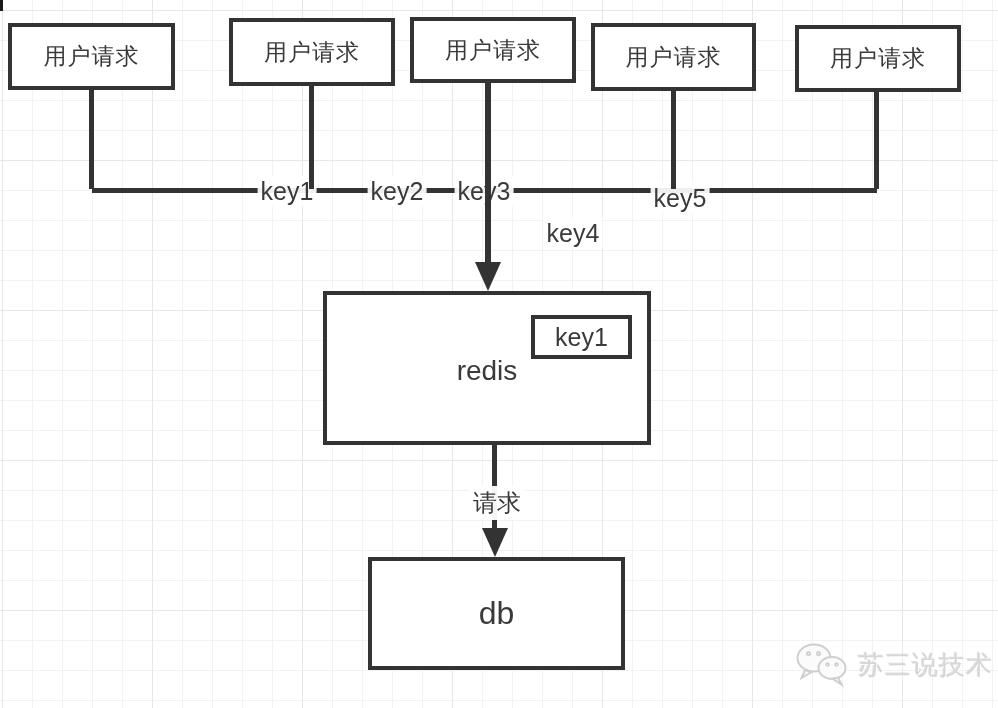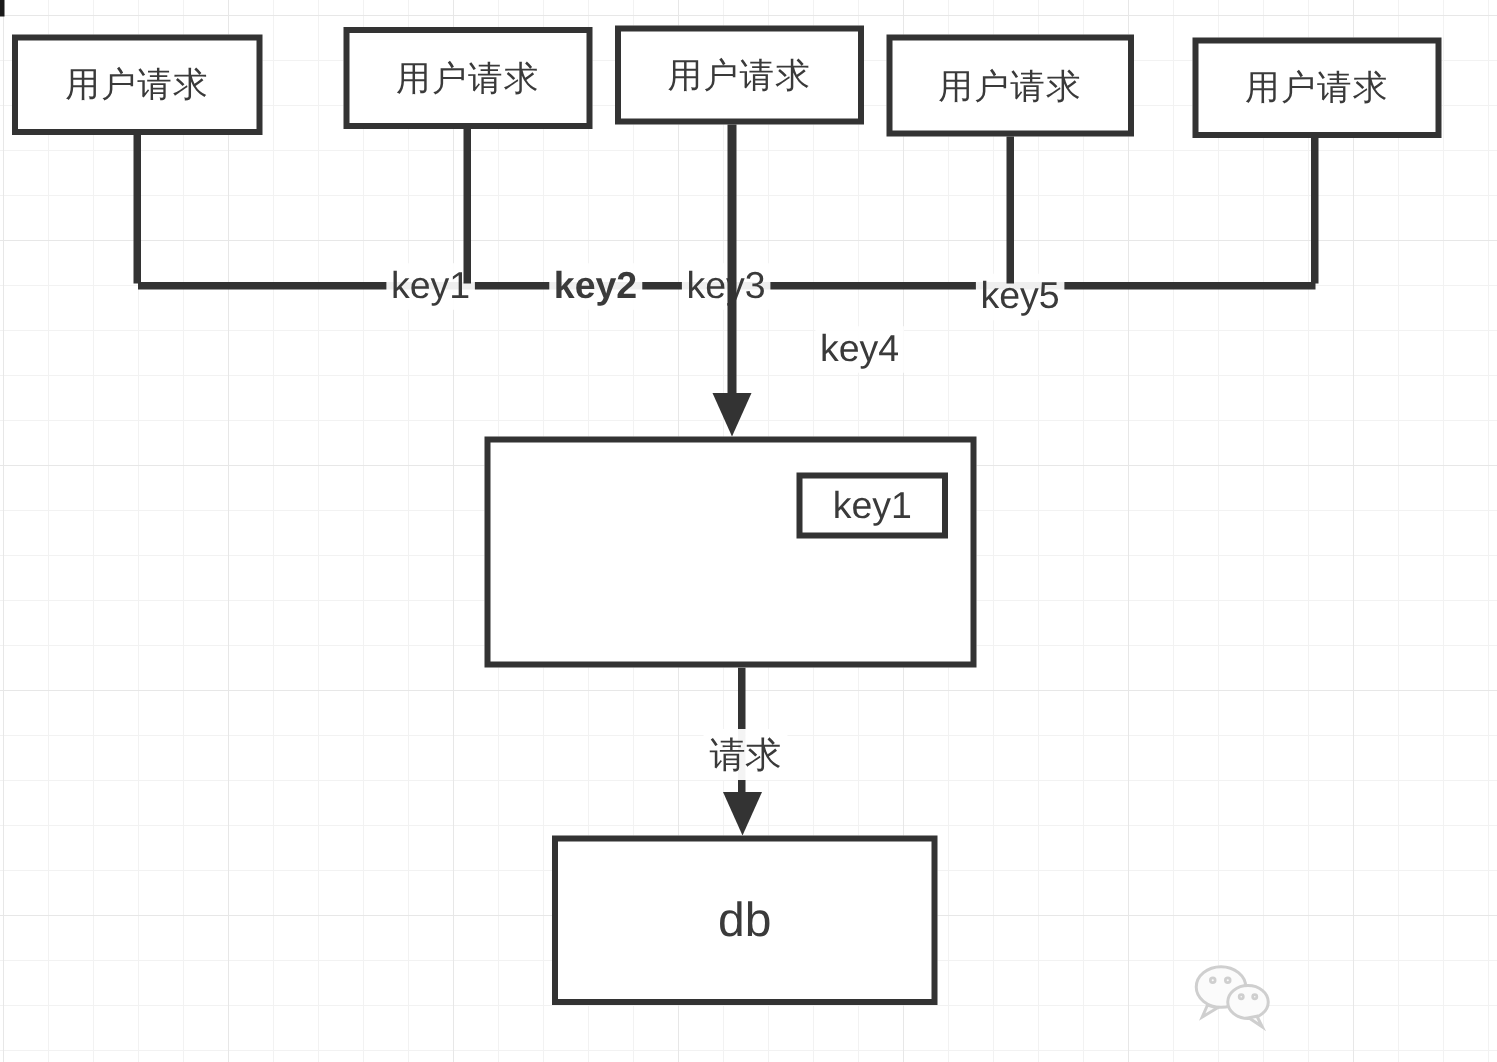"key2" span.key-label { font-weight: bold -> none }
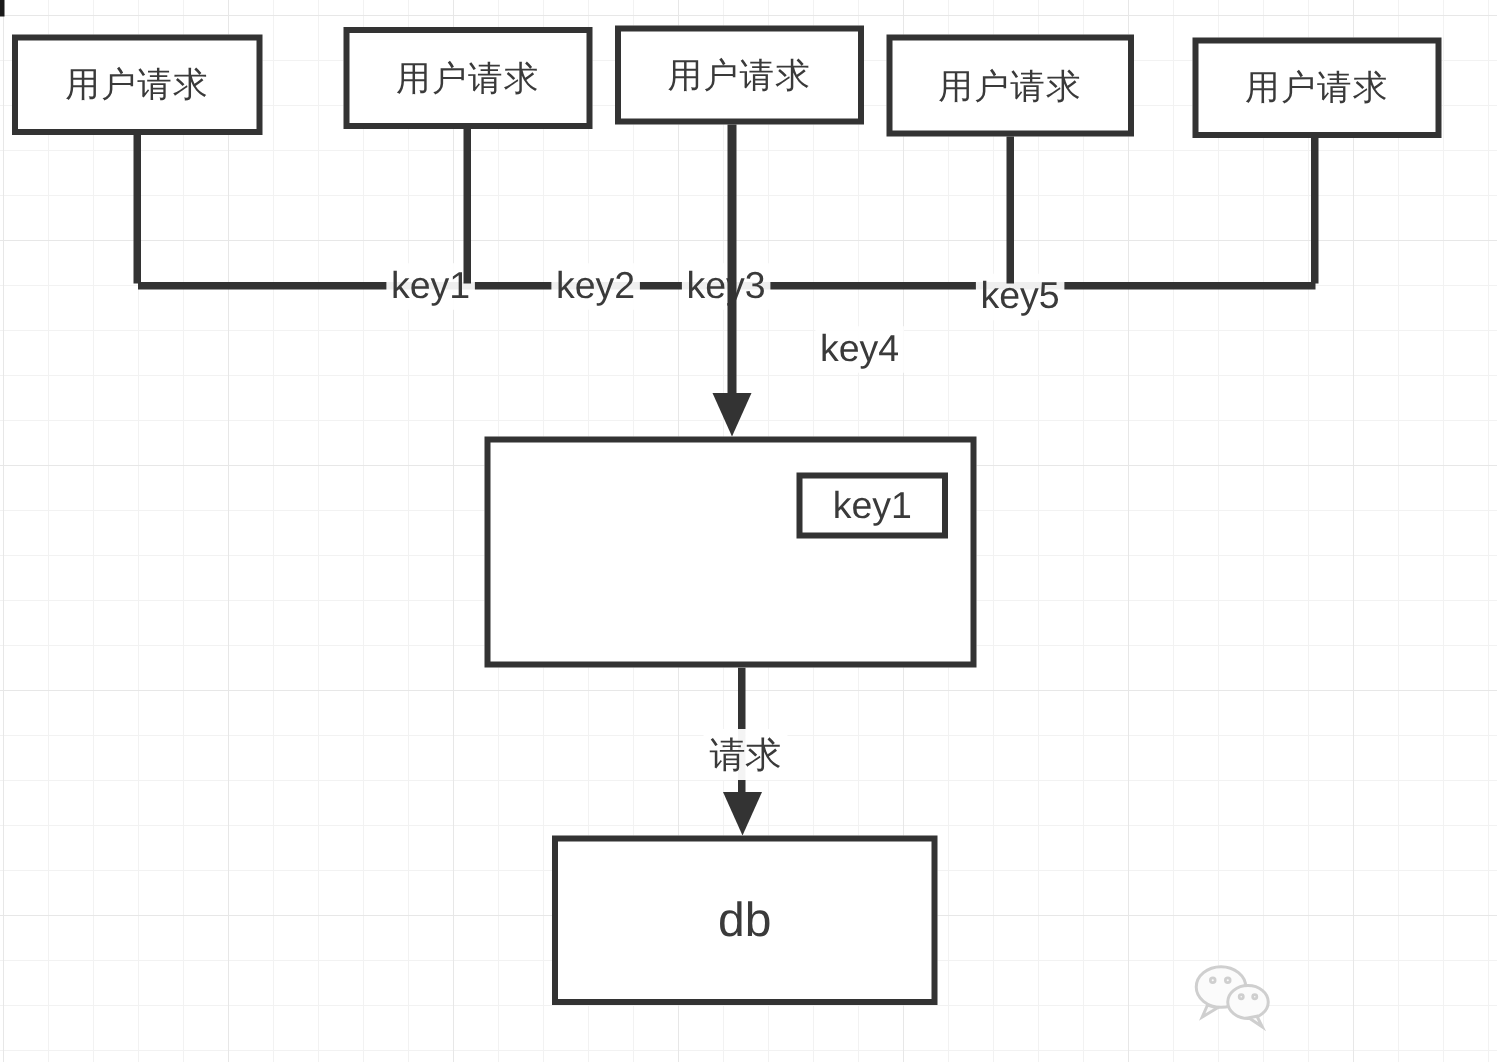"redis" span.redis-label { html: none -> <span>redis</span> }
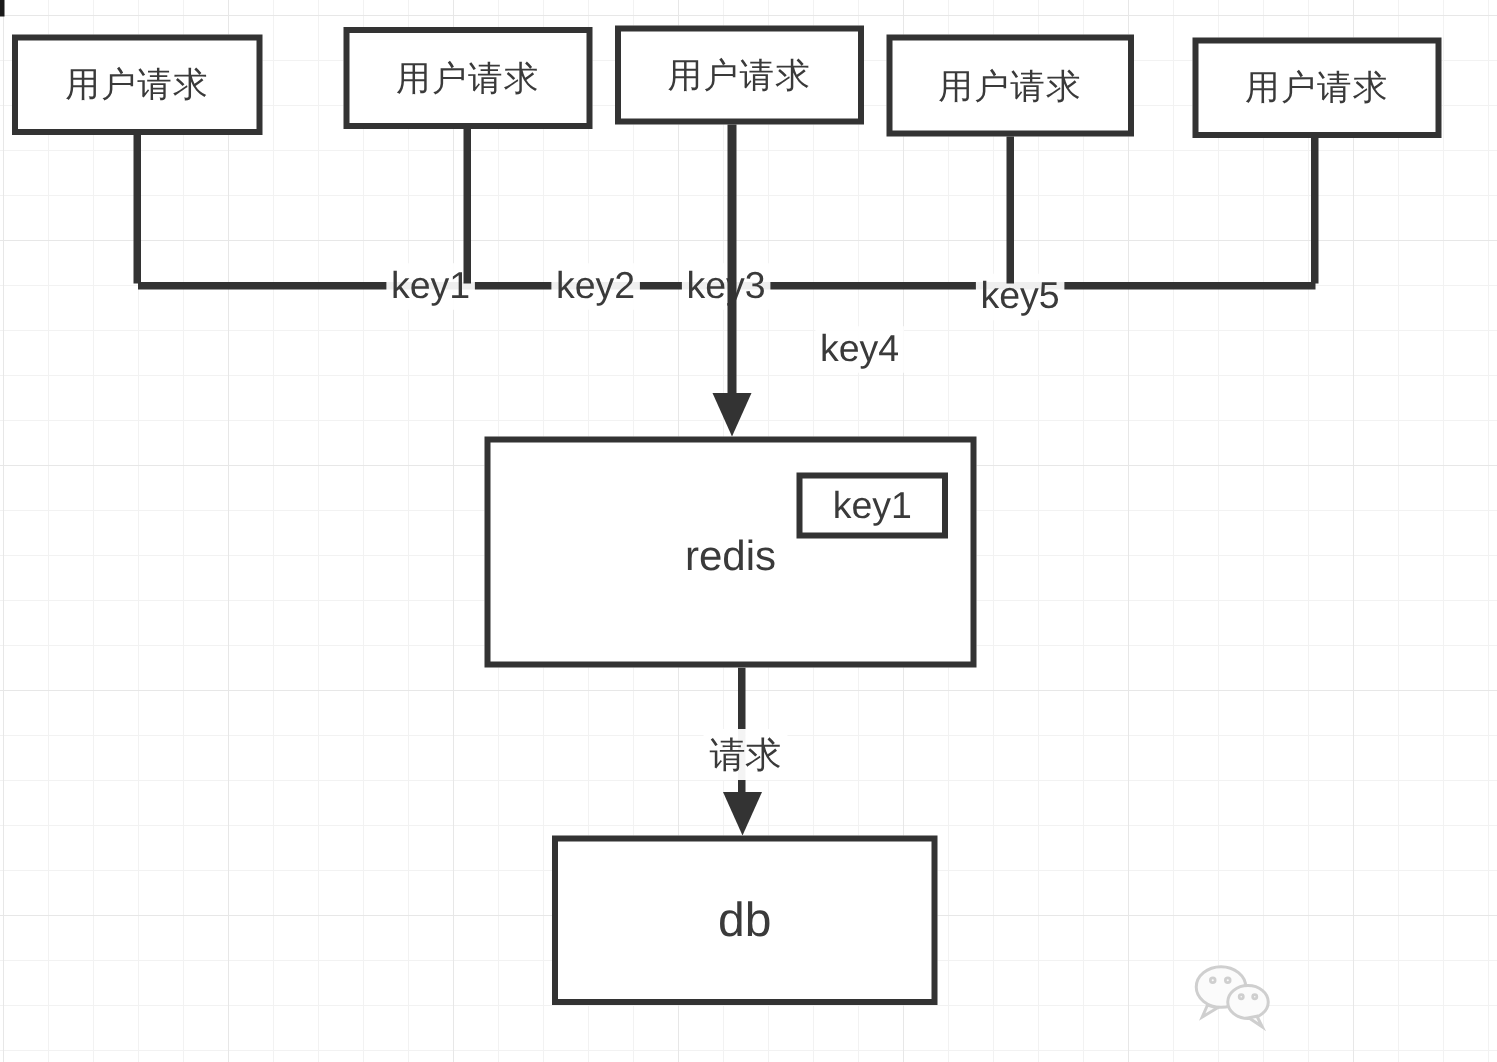"苏三说技术" span.watermark-text { html: none -> <span>苏三说技术</span> }
